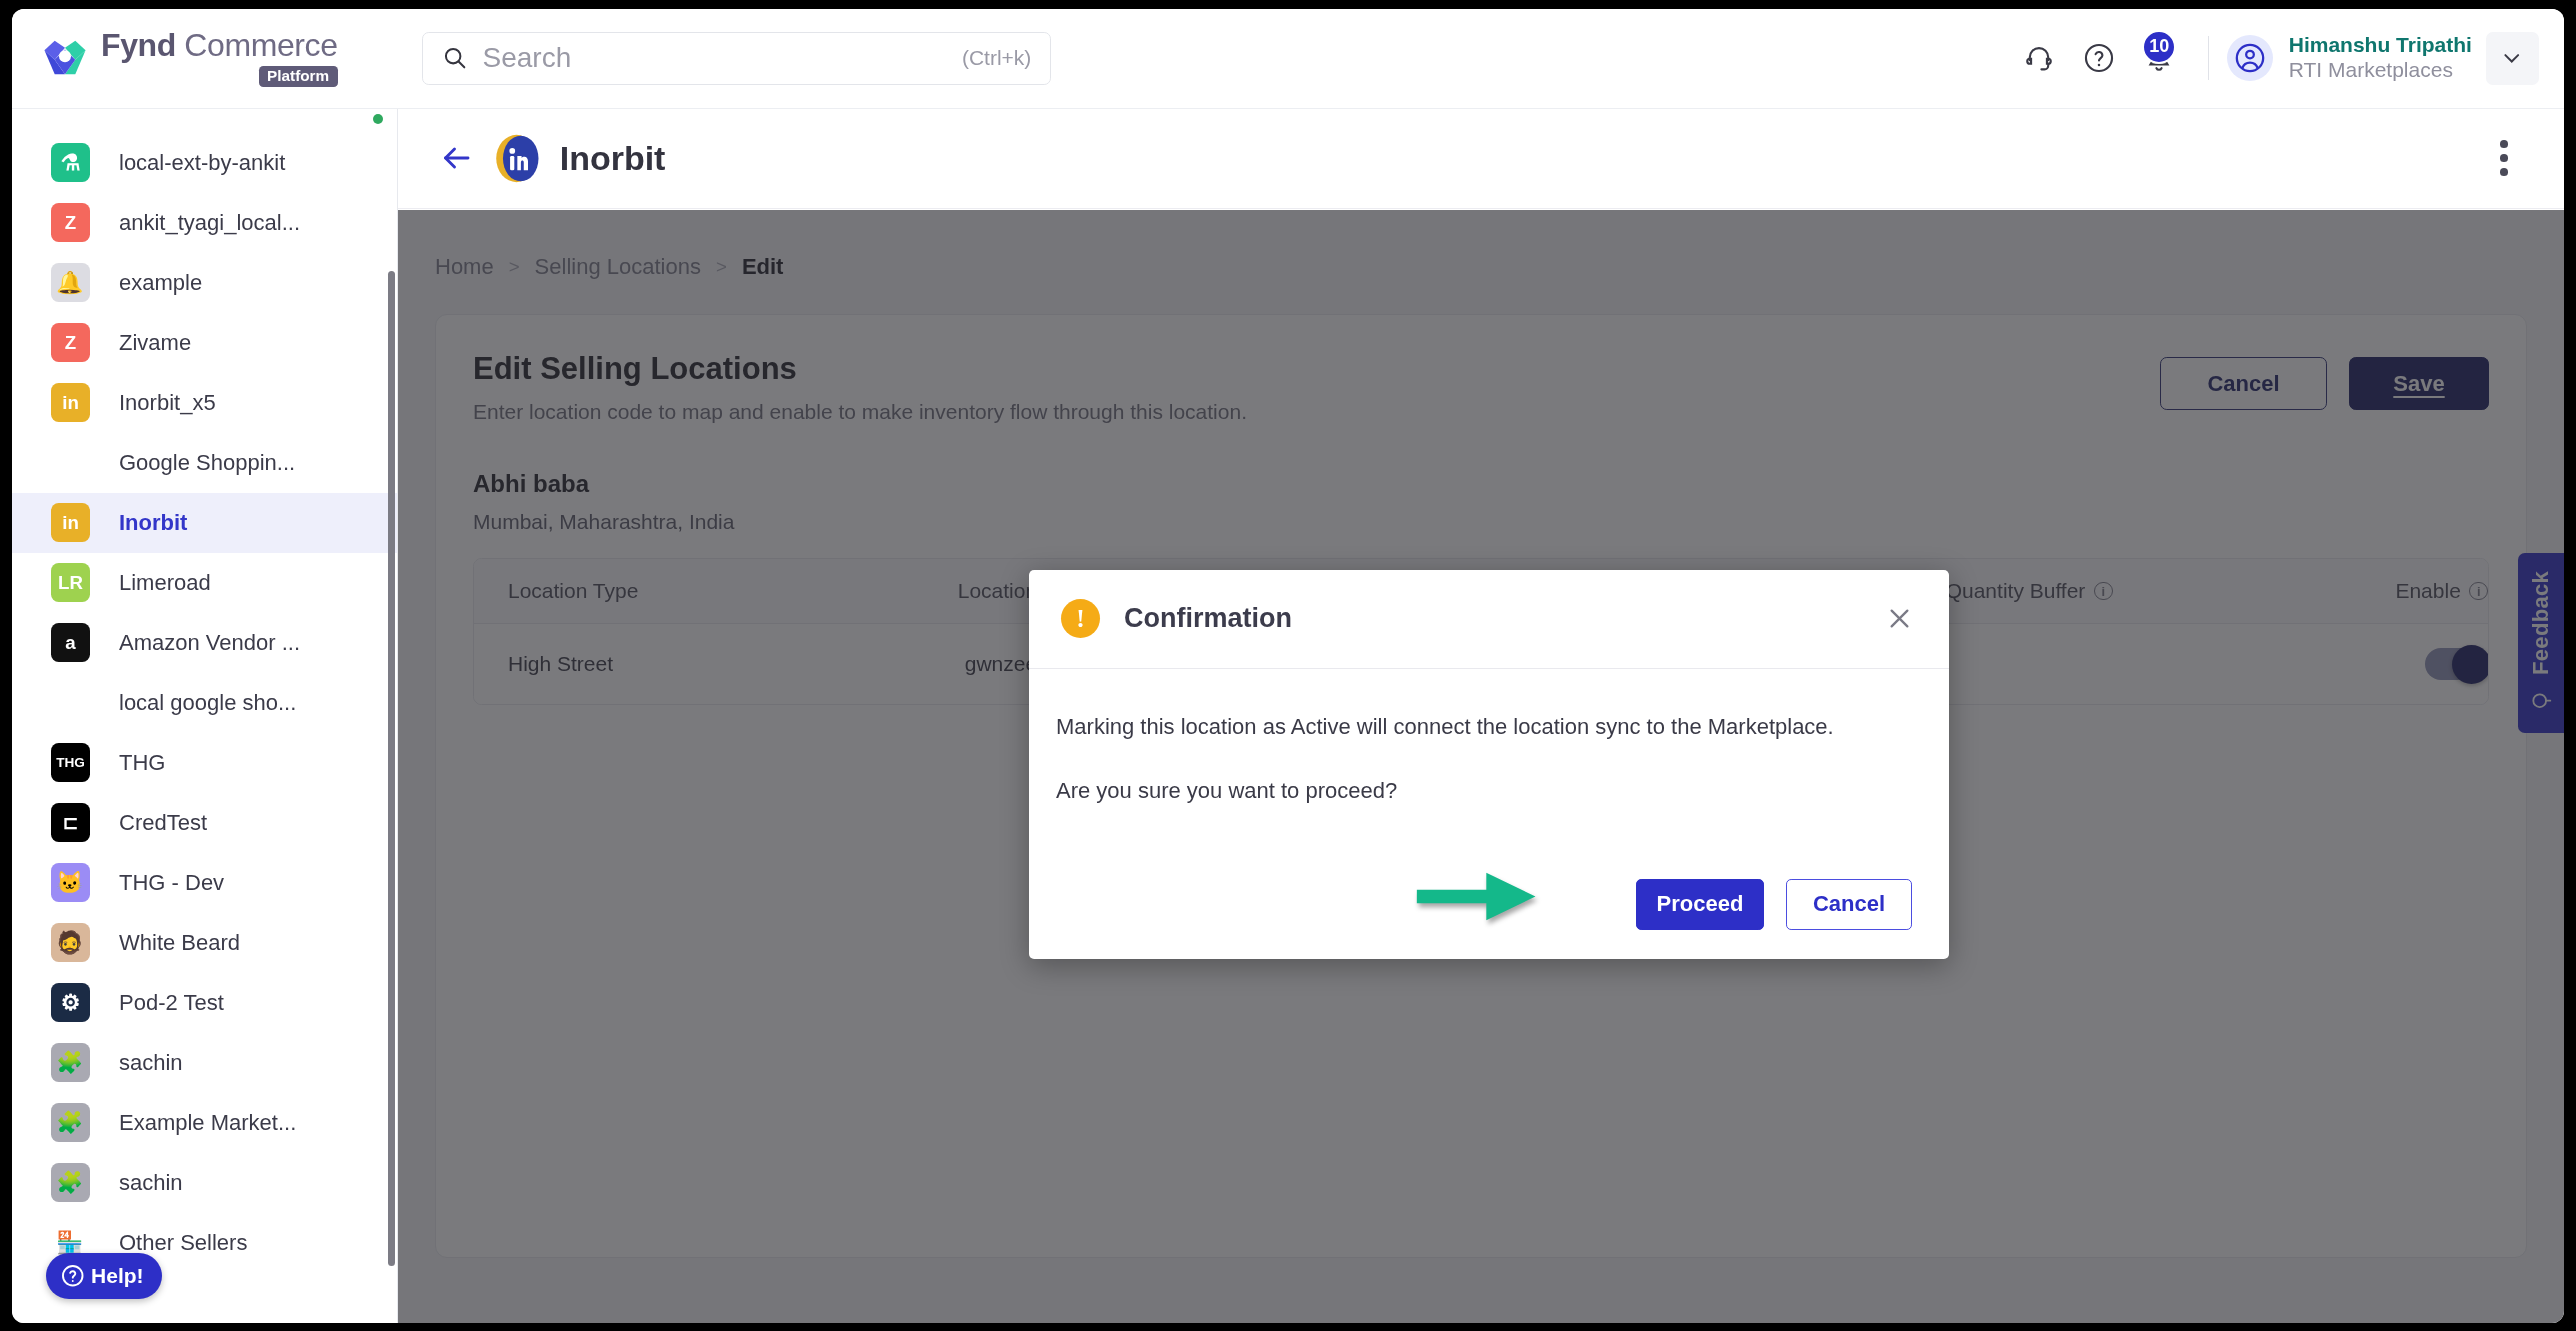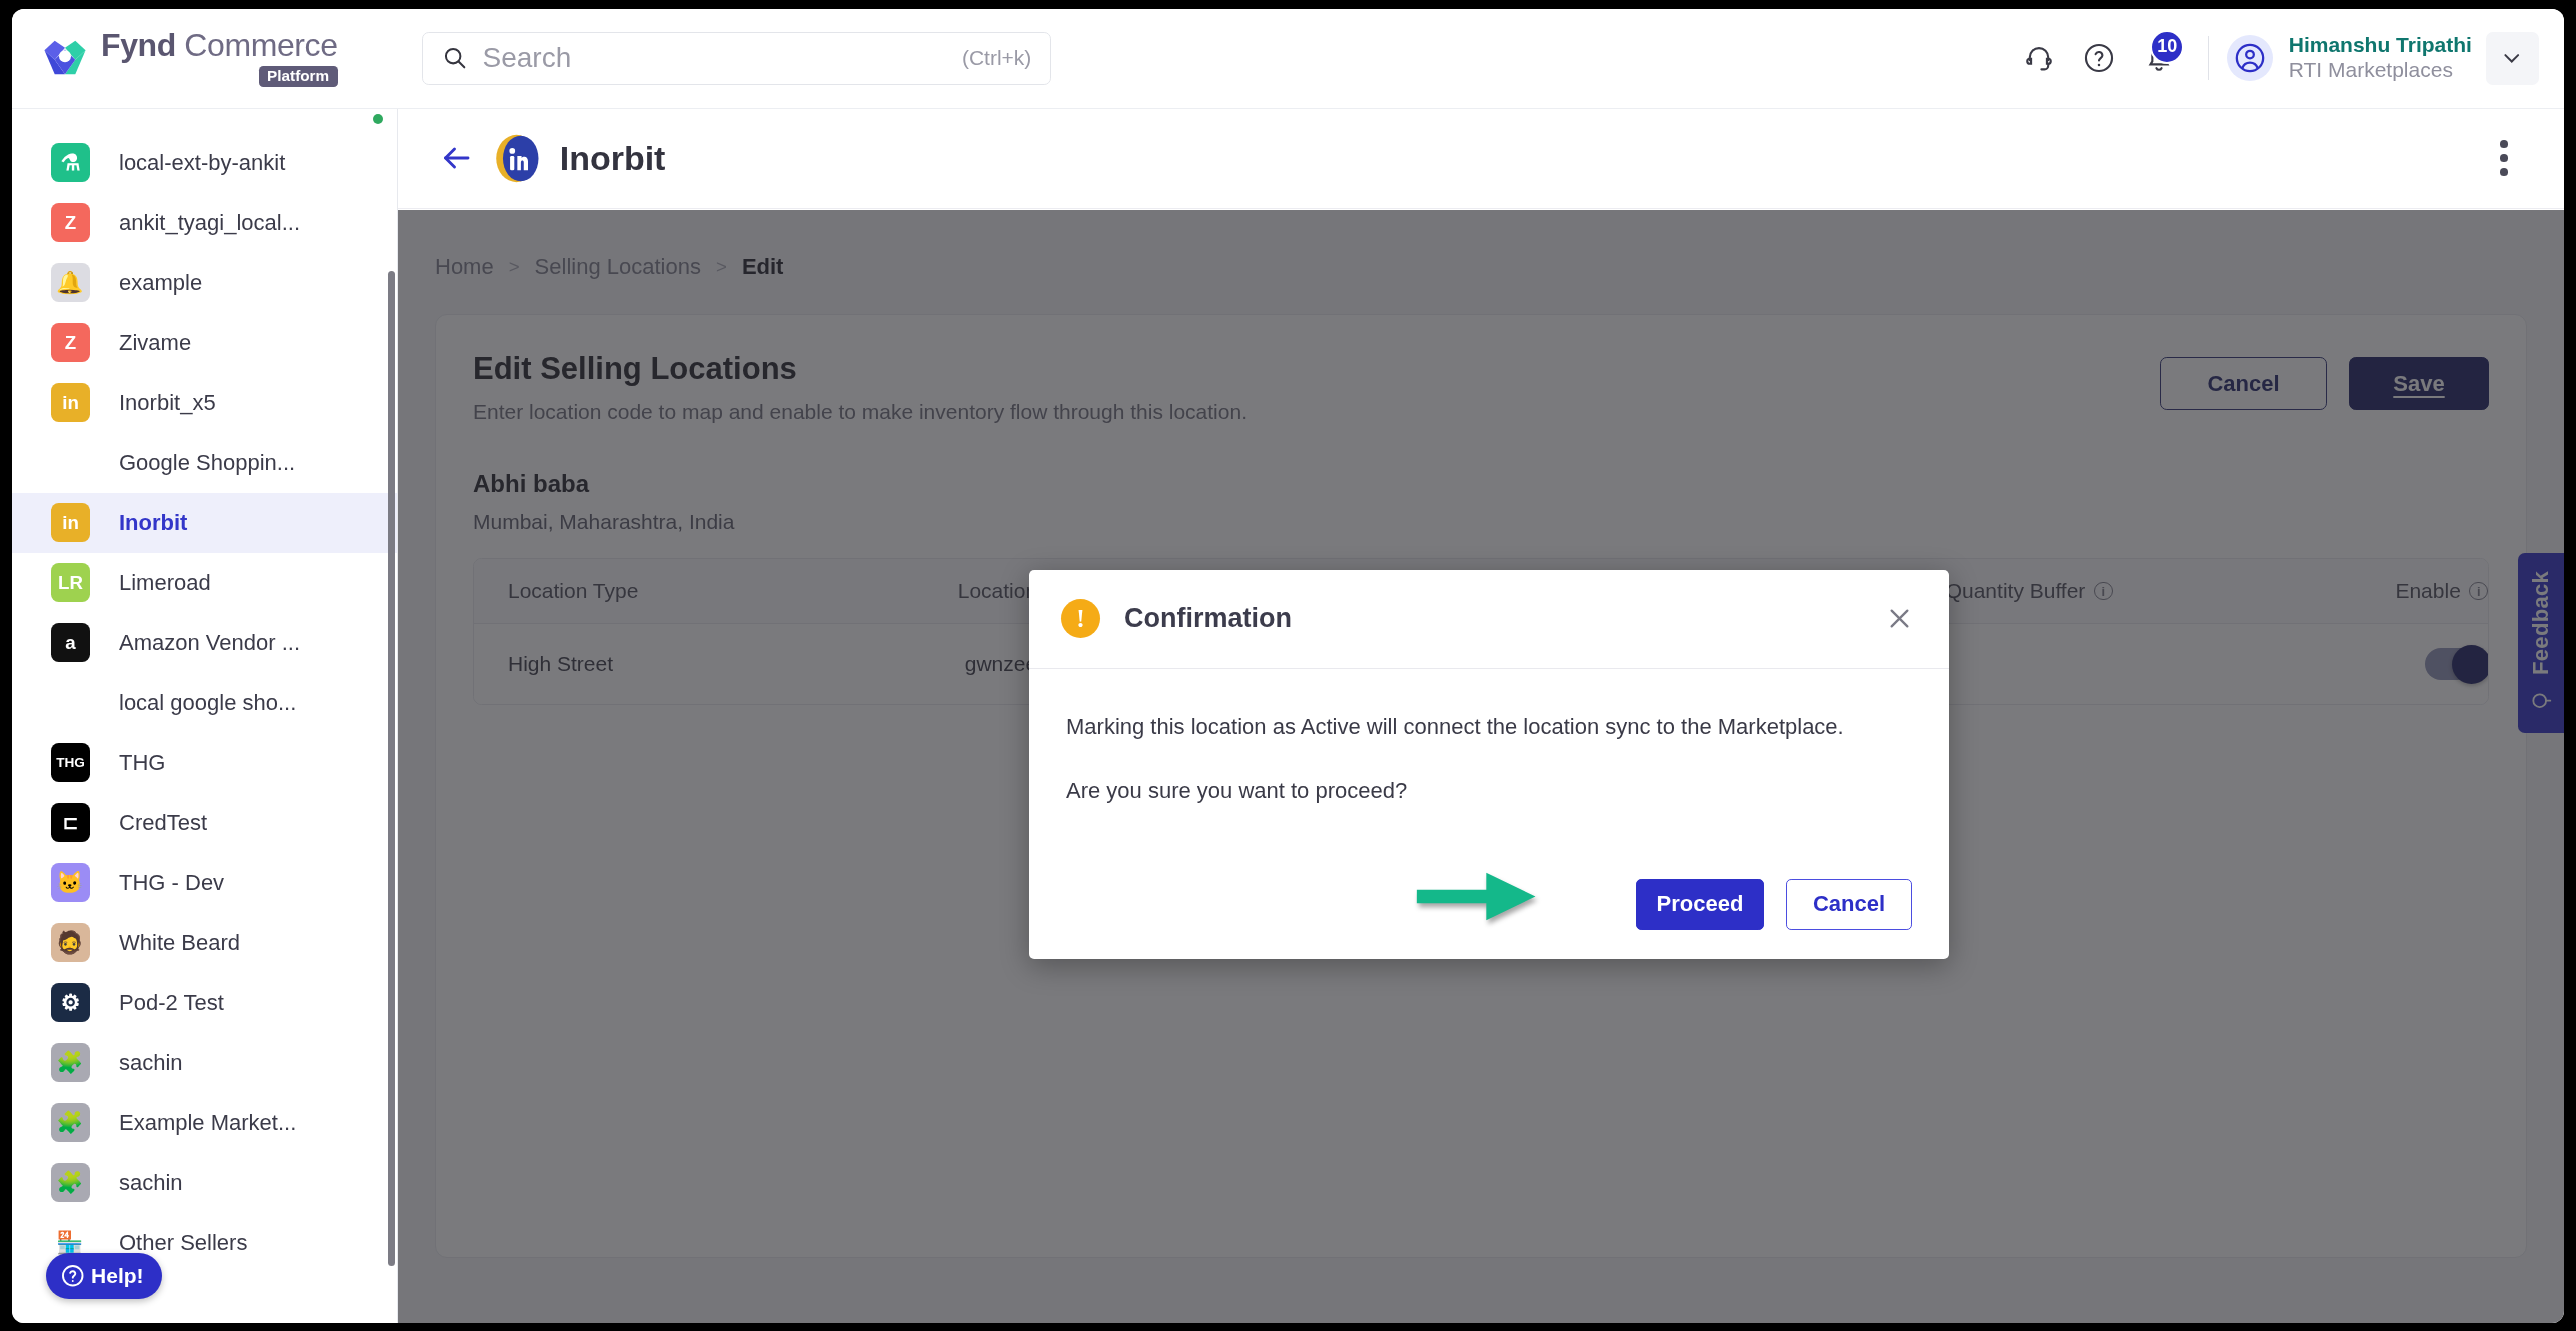"10" .badge-count { right: 5px -> 13px }
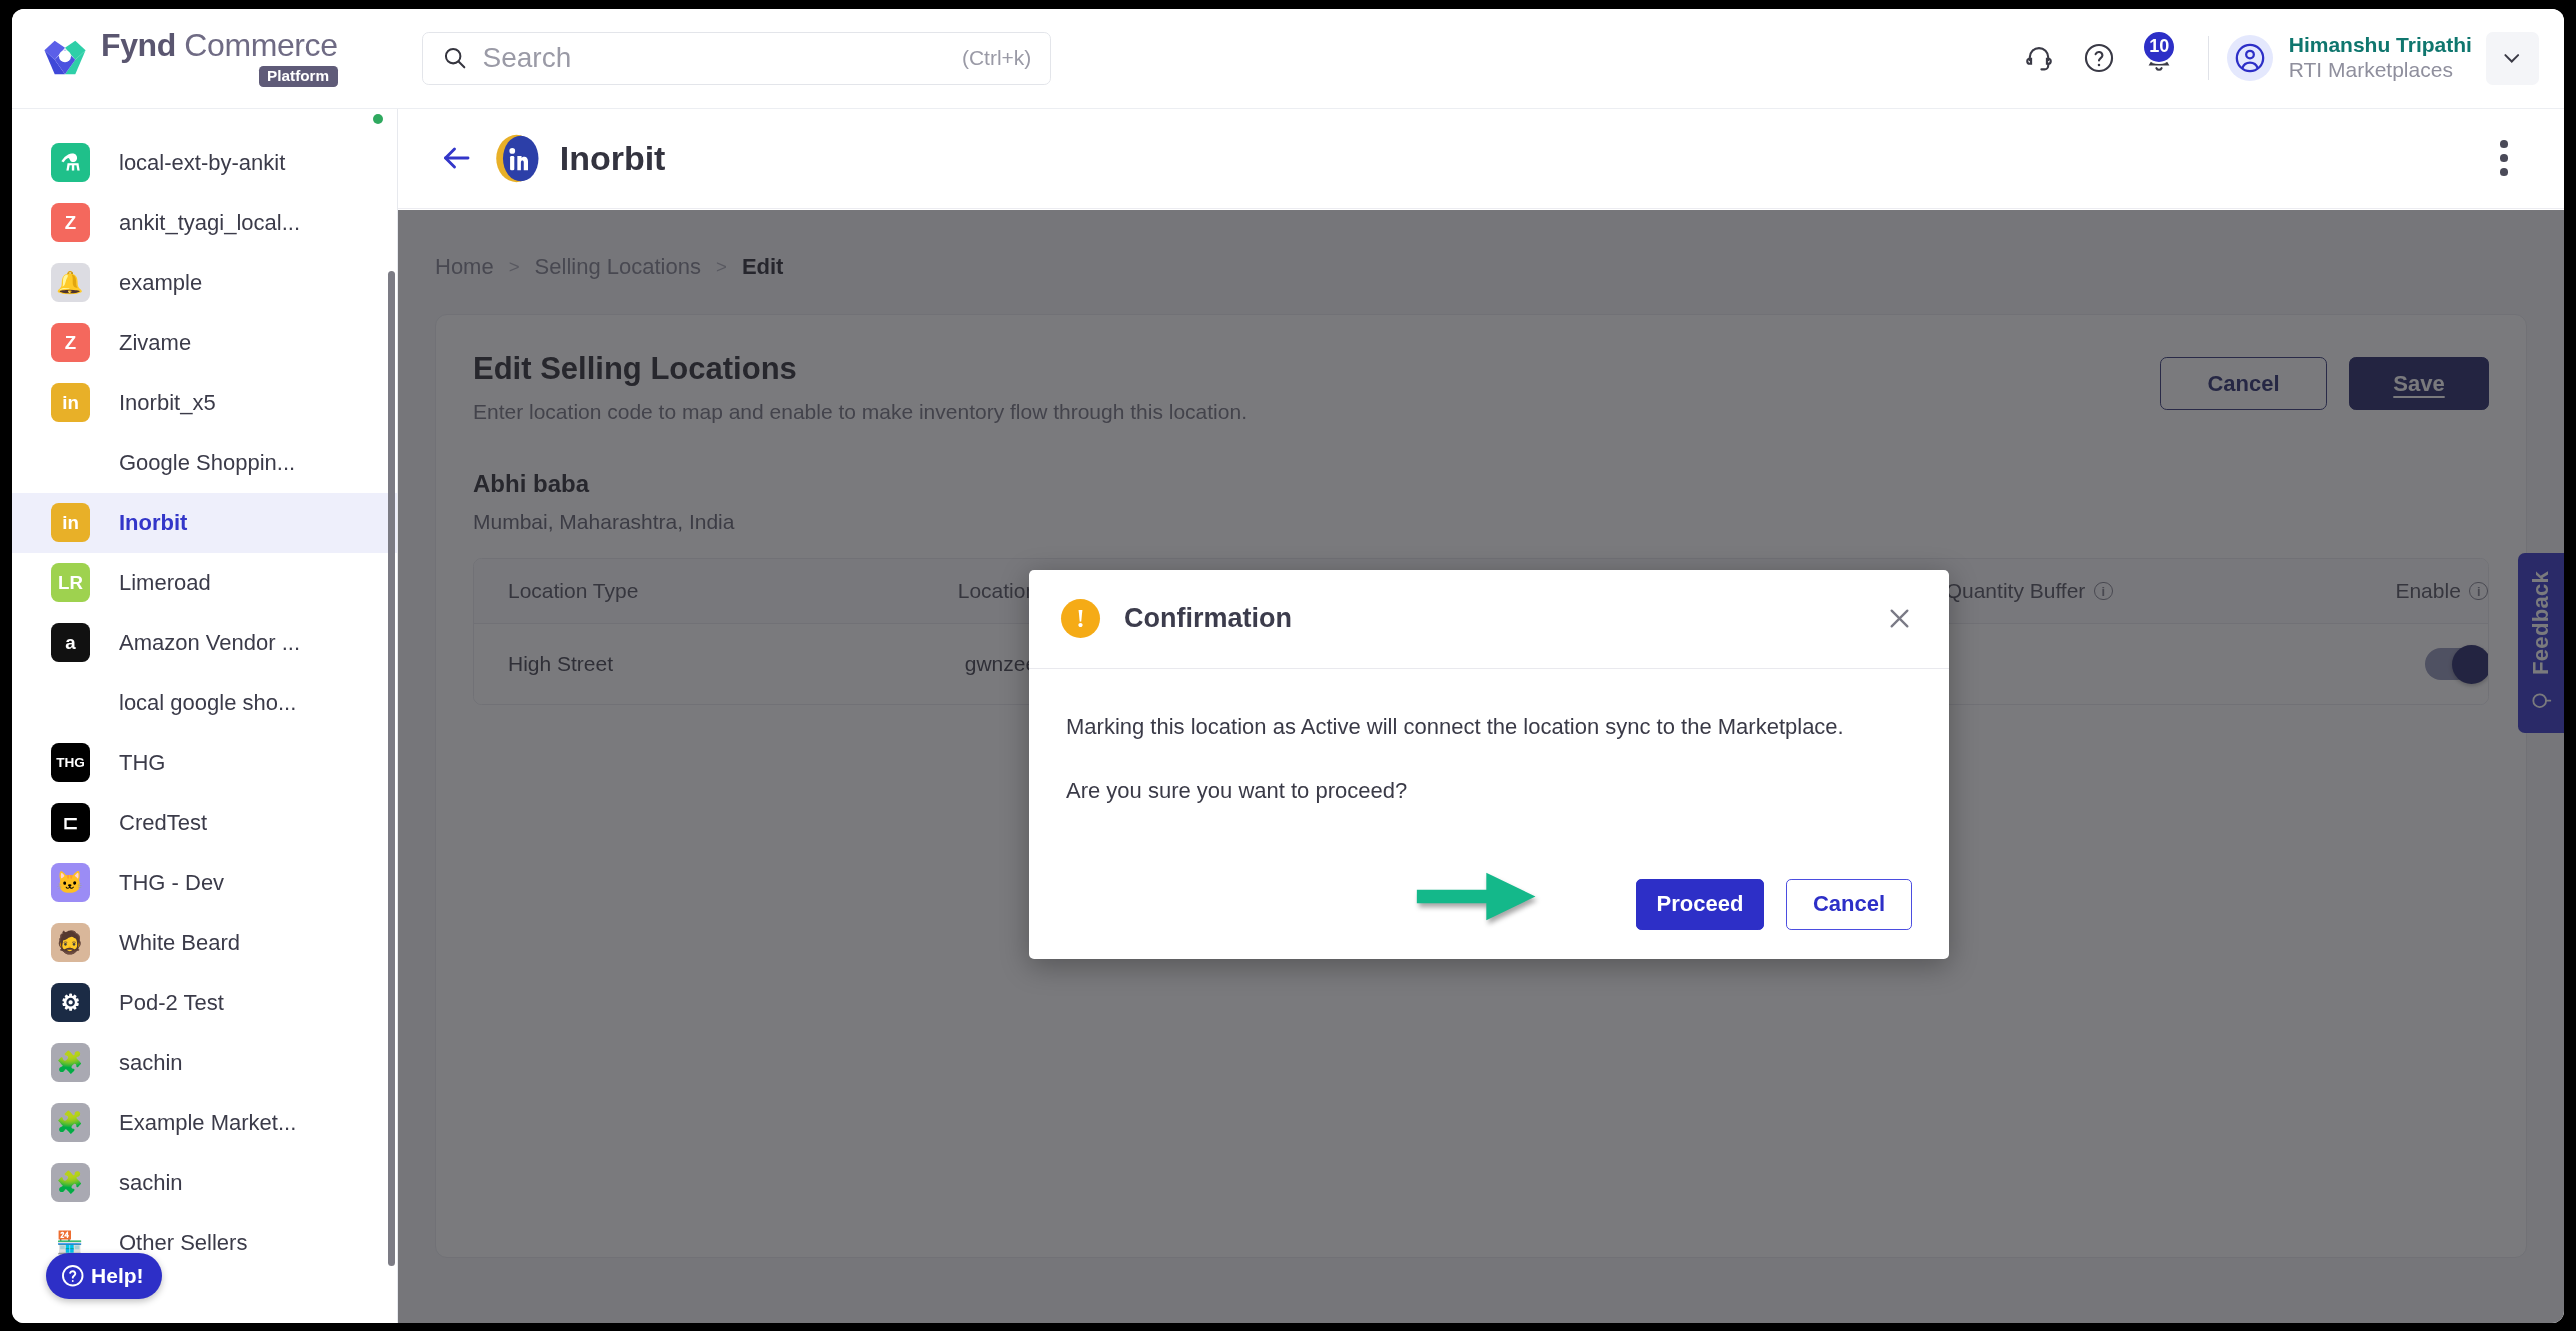"Marking this location as Active" .modal-body { padding: 41px 37px 0 37px -> 41px 37px 0 27px }
